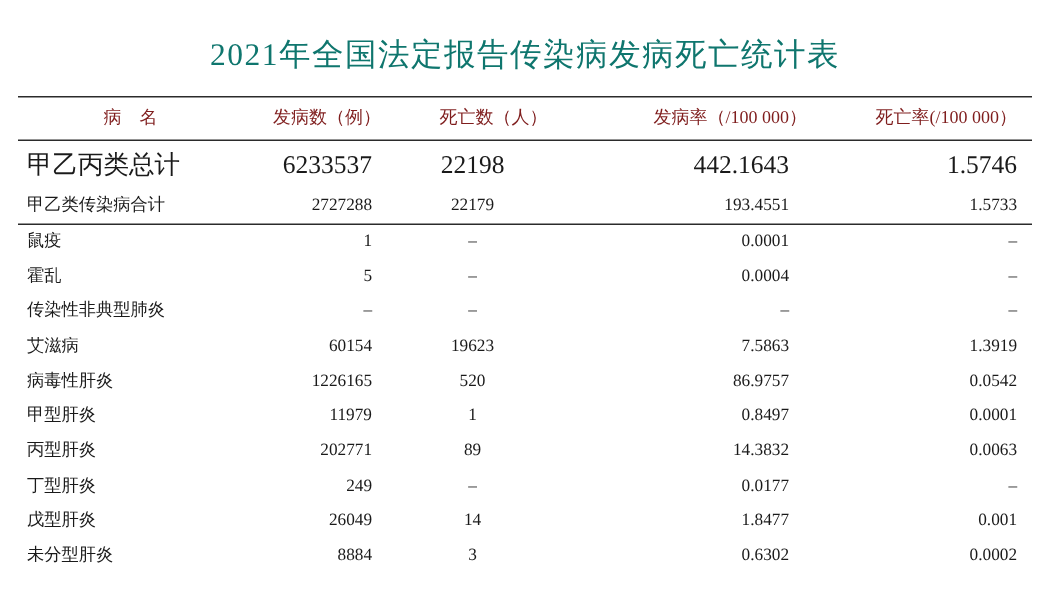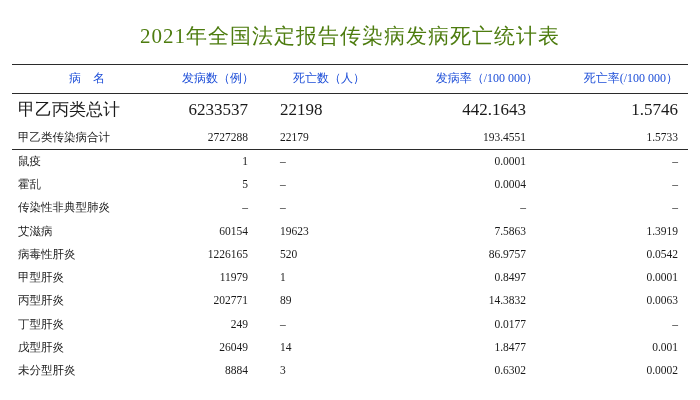"2021年全国法定报告传染病发病死亡统计表" .title { color: #4d7c0f -> #0f766e }
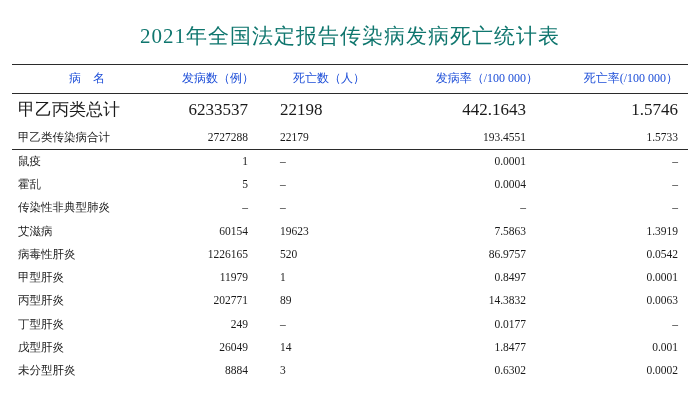"病 名" table.stats thead th { color: #1d4ed8 -> #7f1d1d }
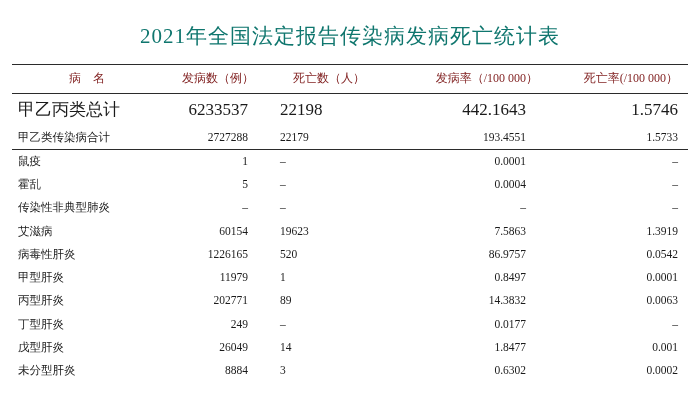"22198" table.stats tbody td.num2 { text-align: left -> center }
